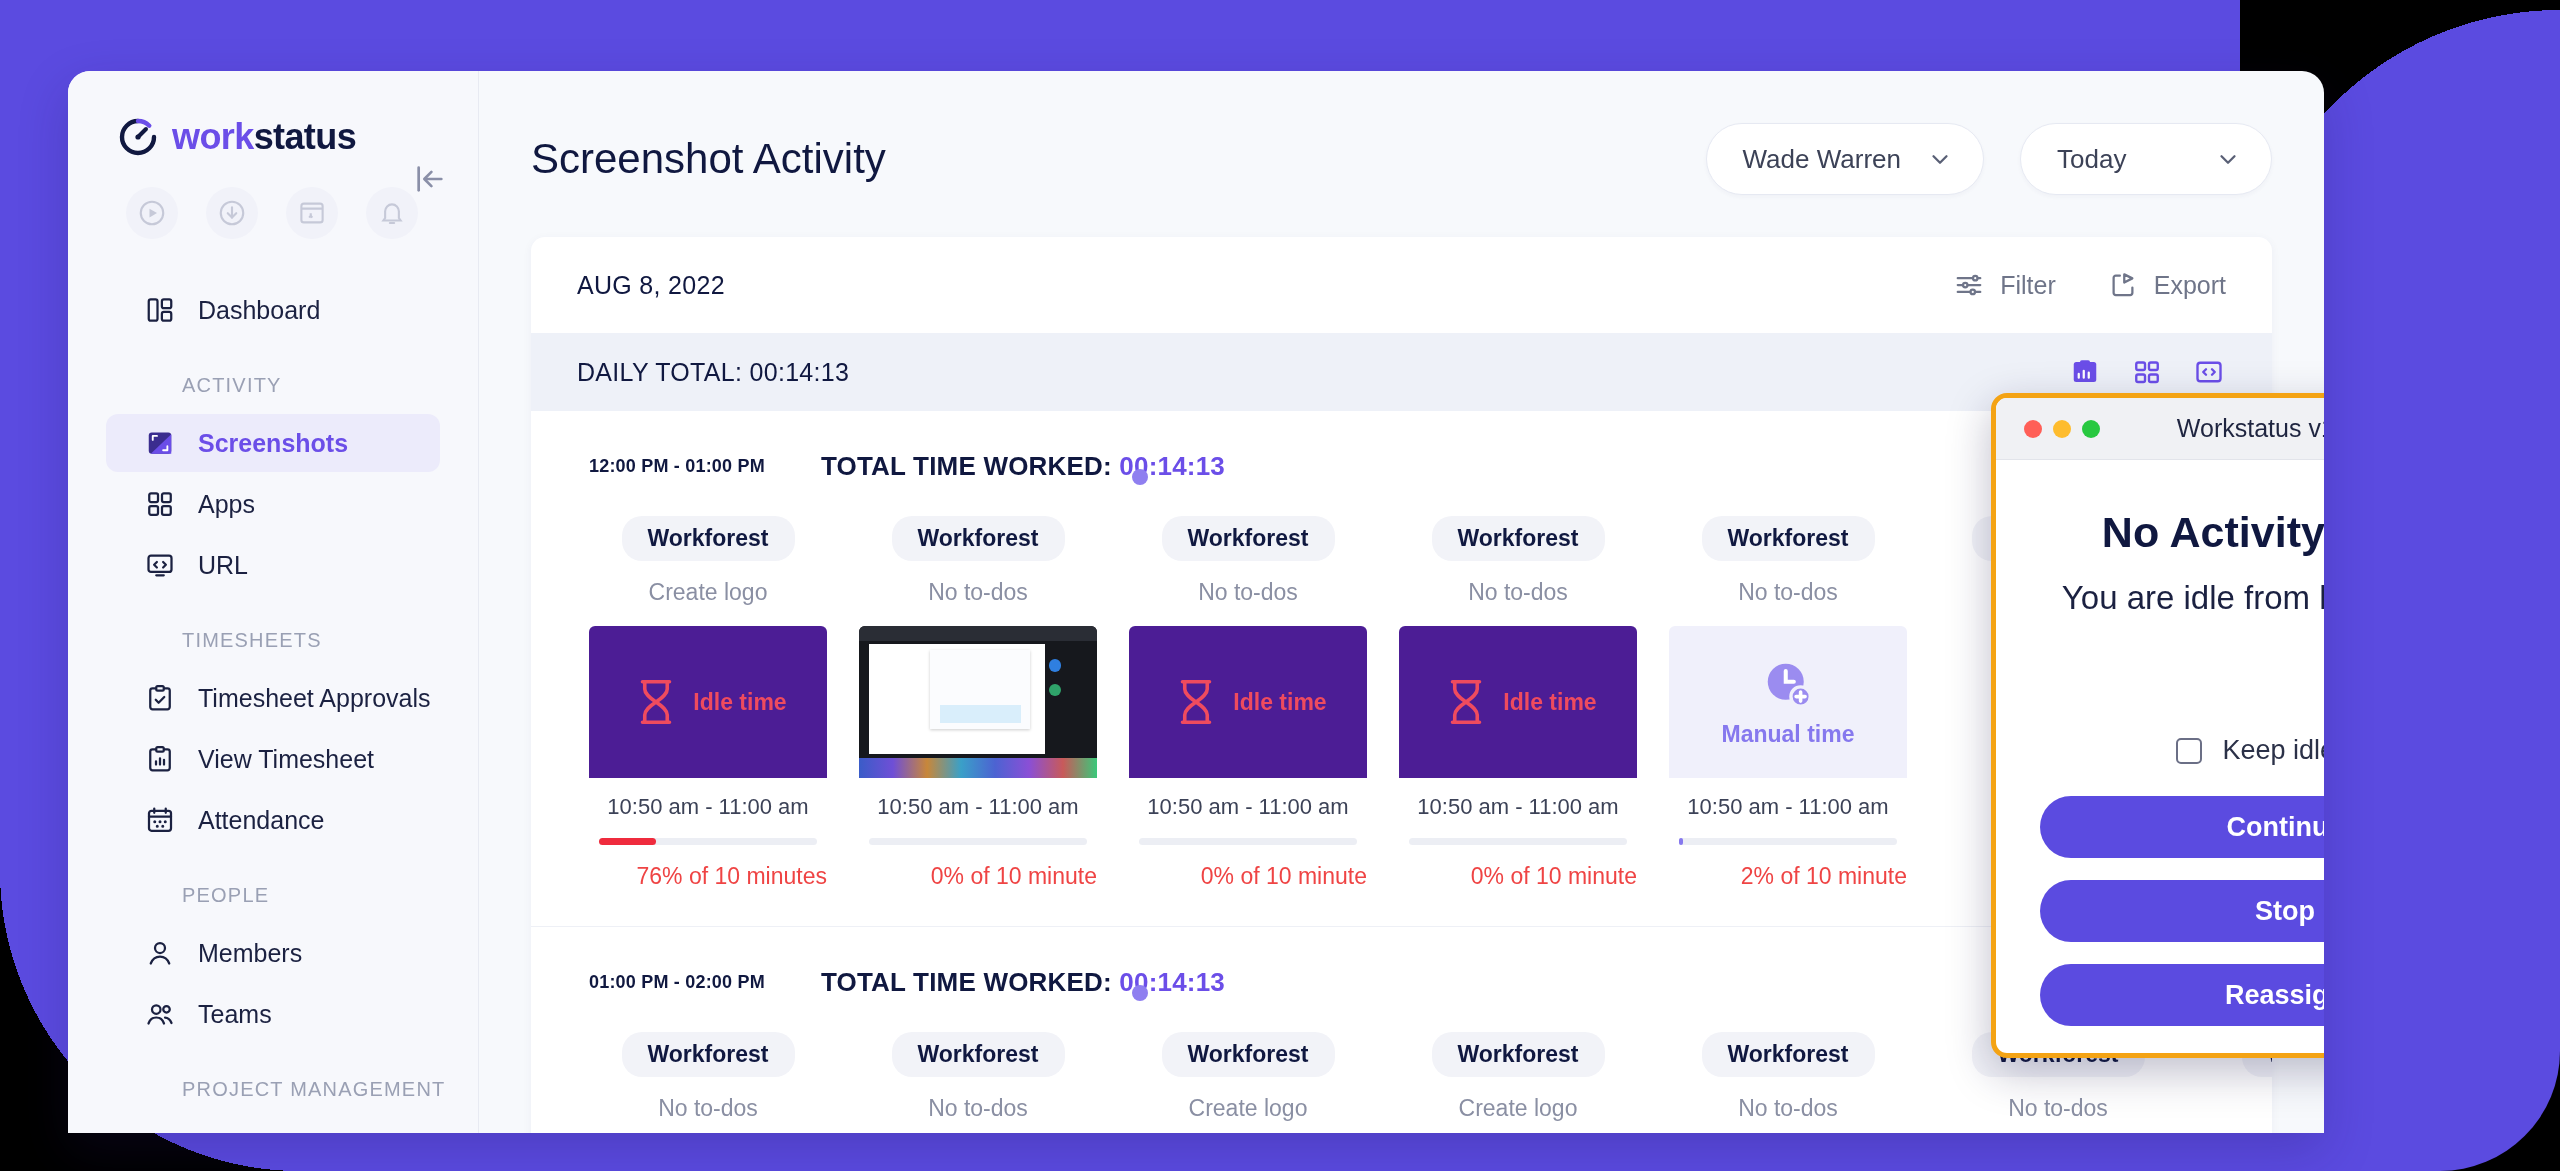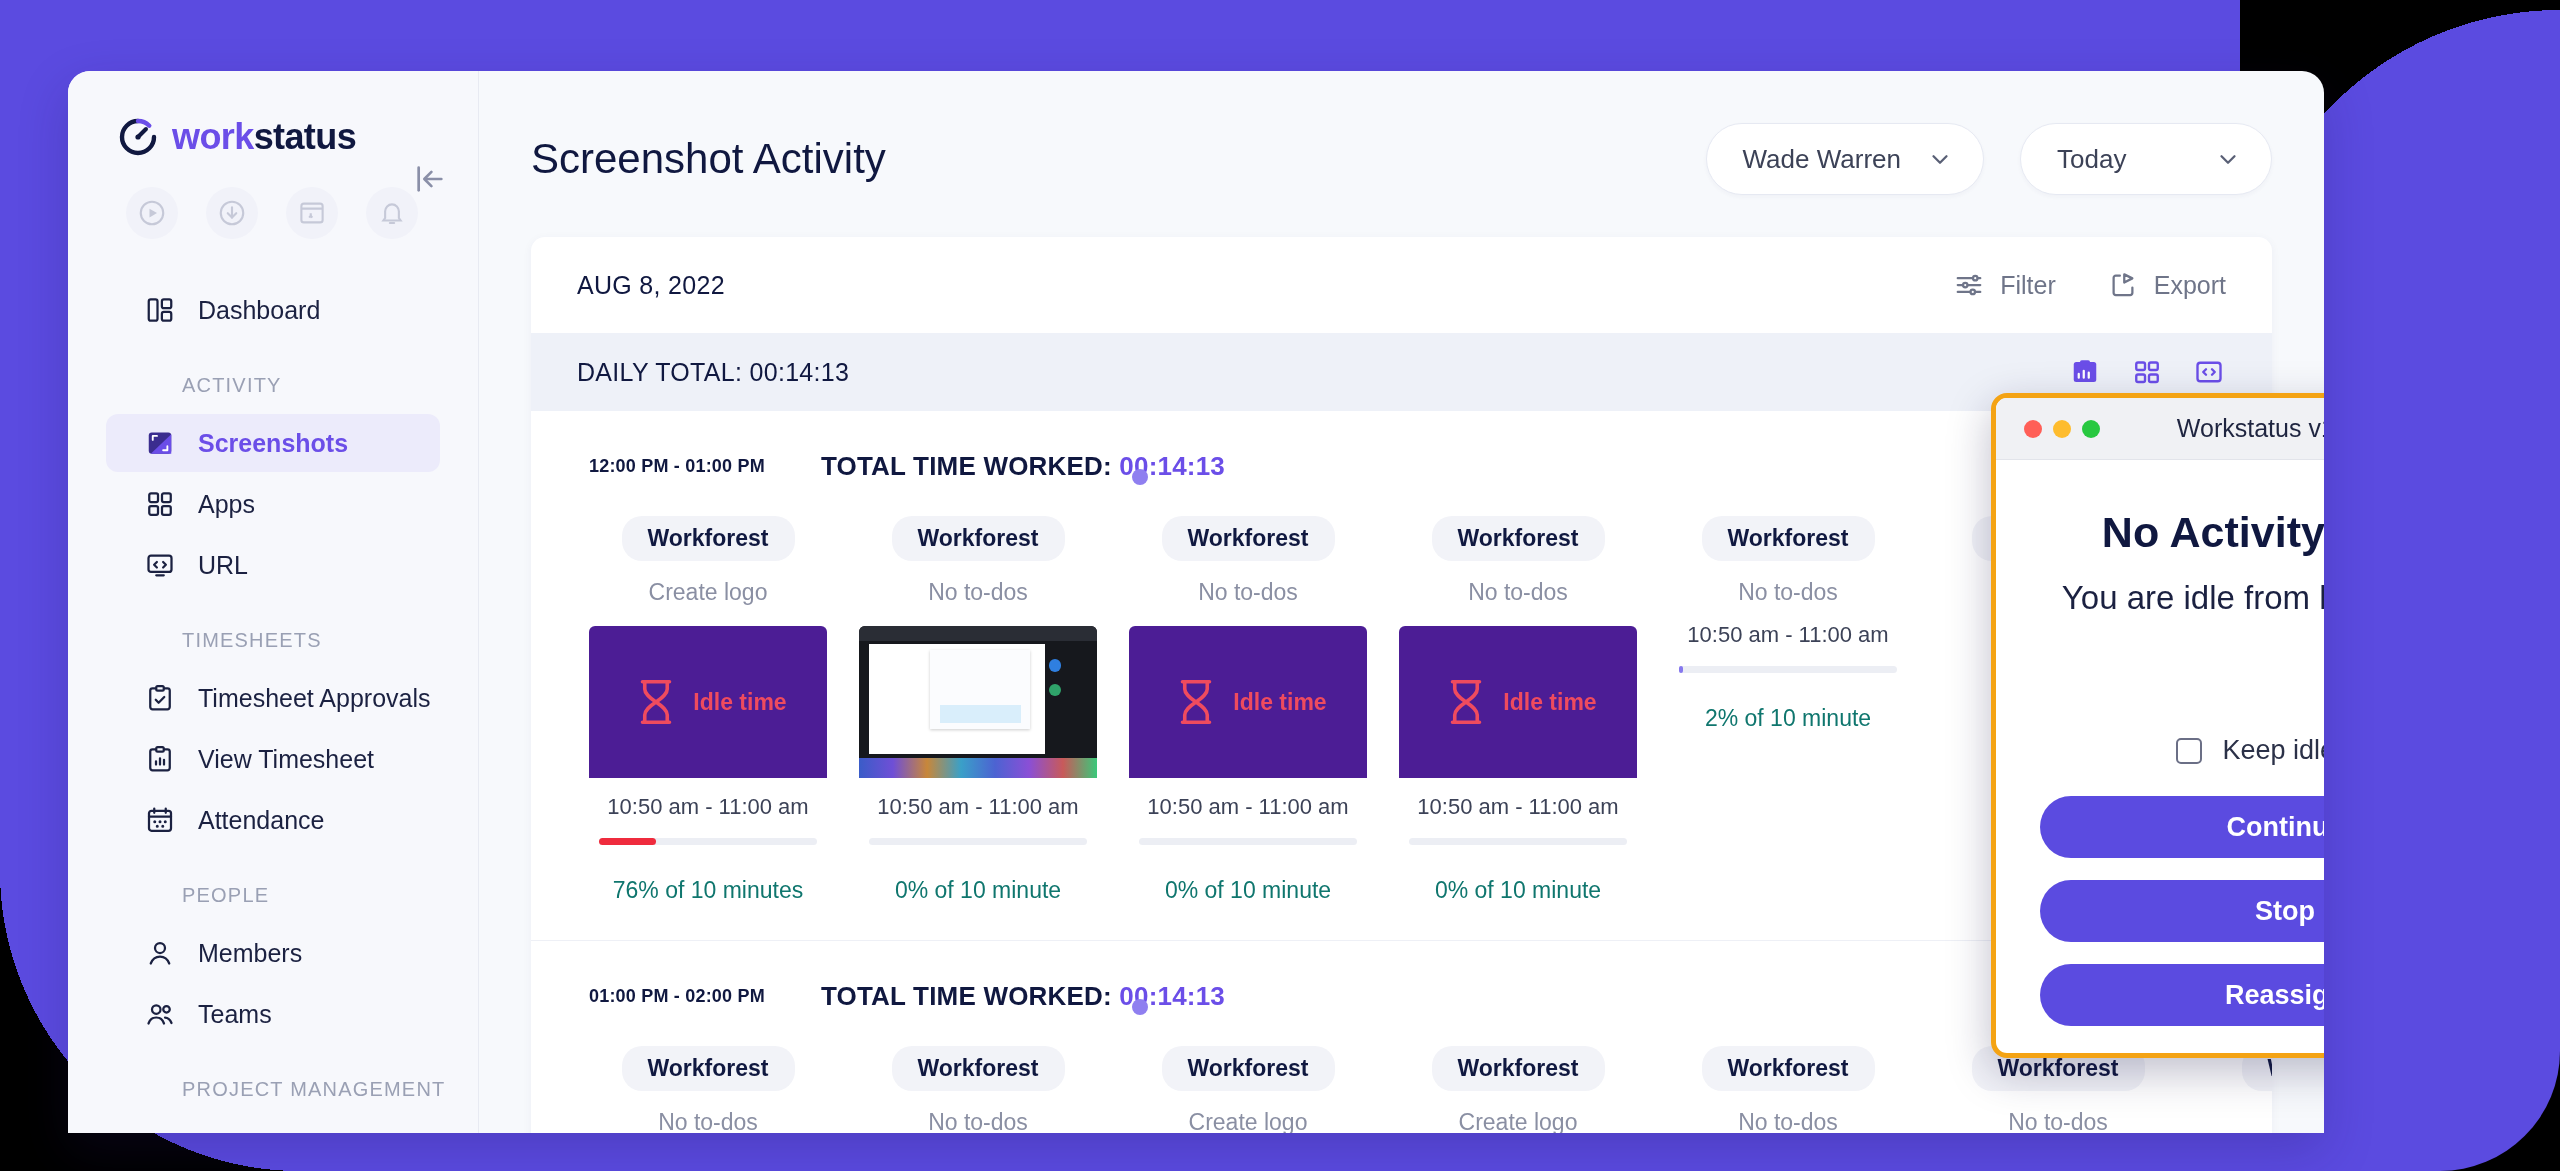"Manual time" div.thumbwrap { html: none -> <div> <svg> <circle></circle> <path></path> <circle></circle> <path></path> </svg> <span>Manual time</span> </div> }
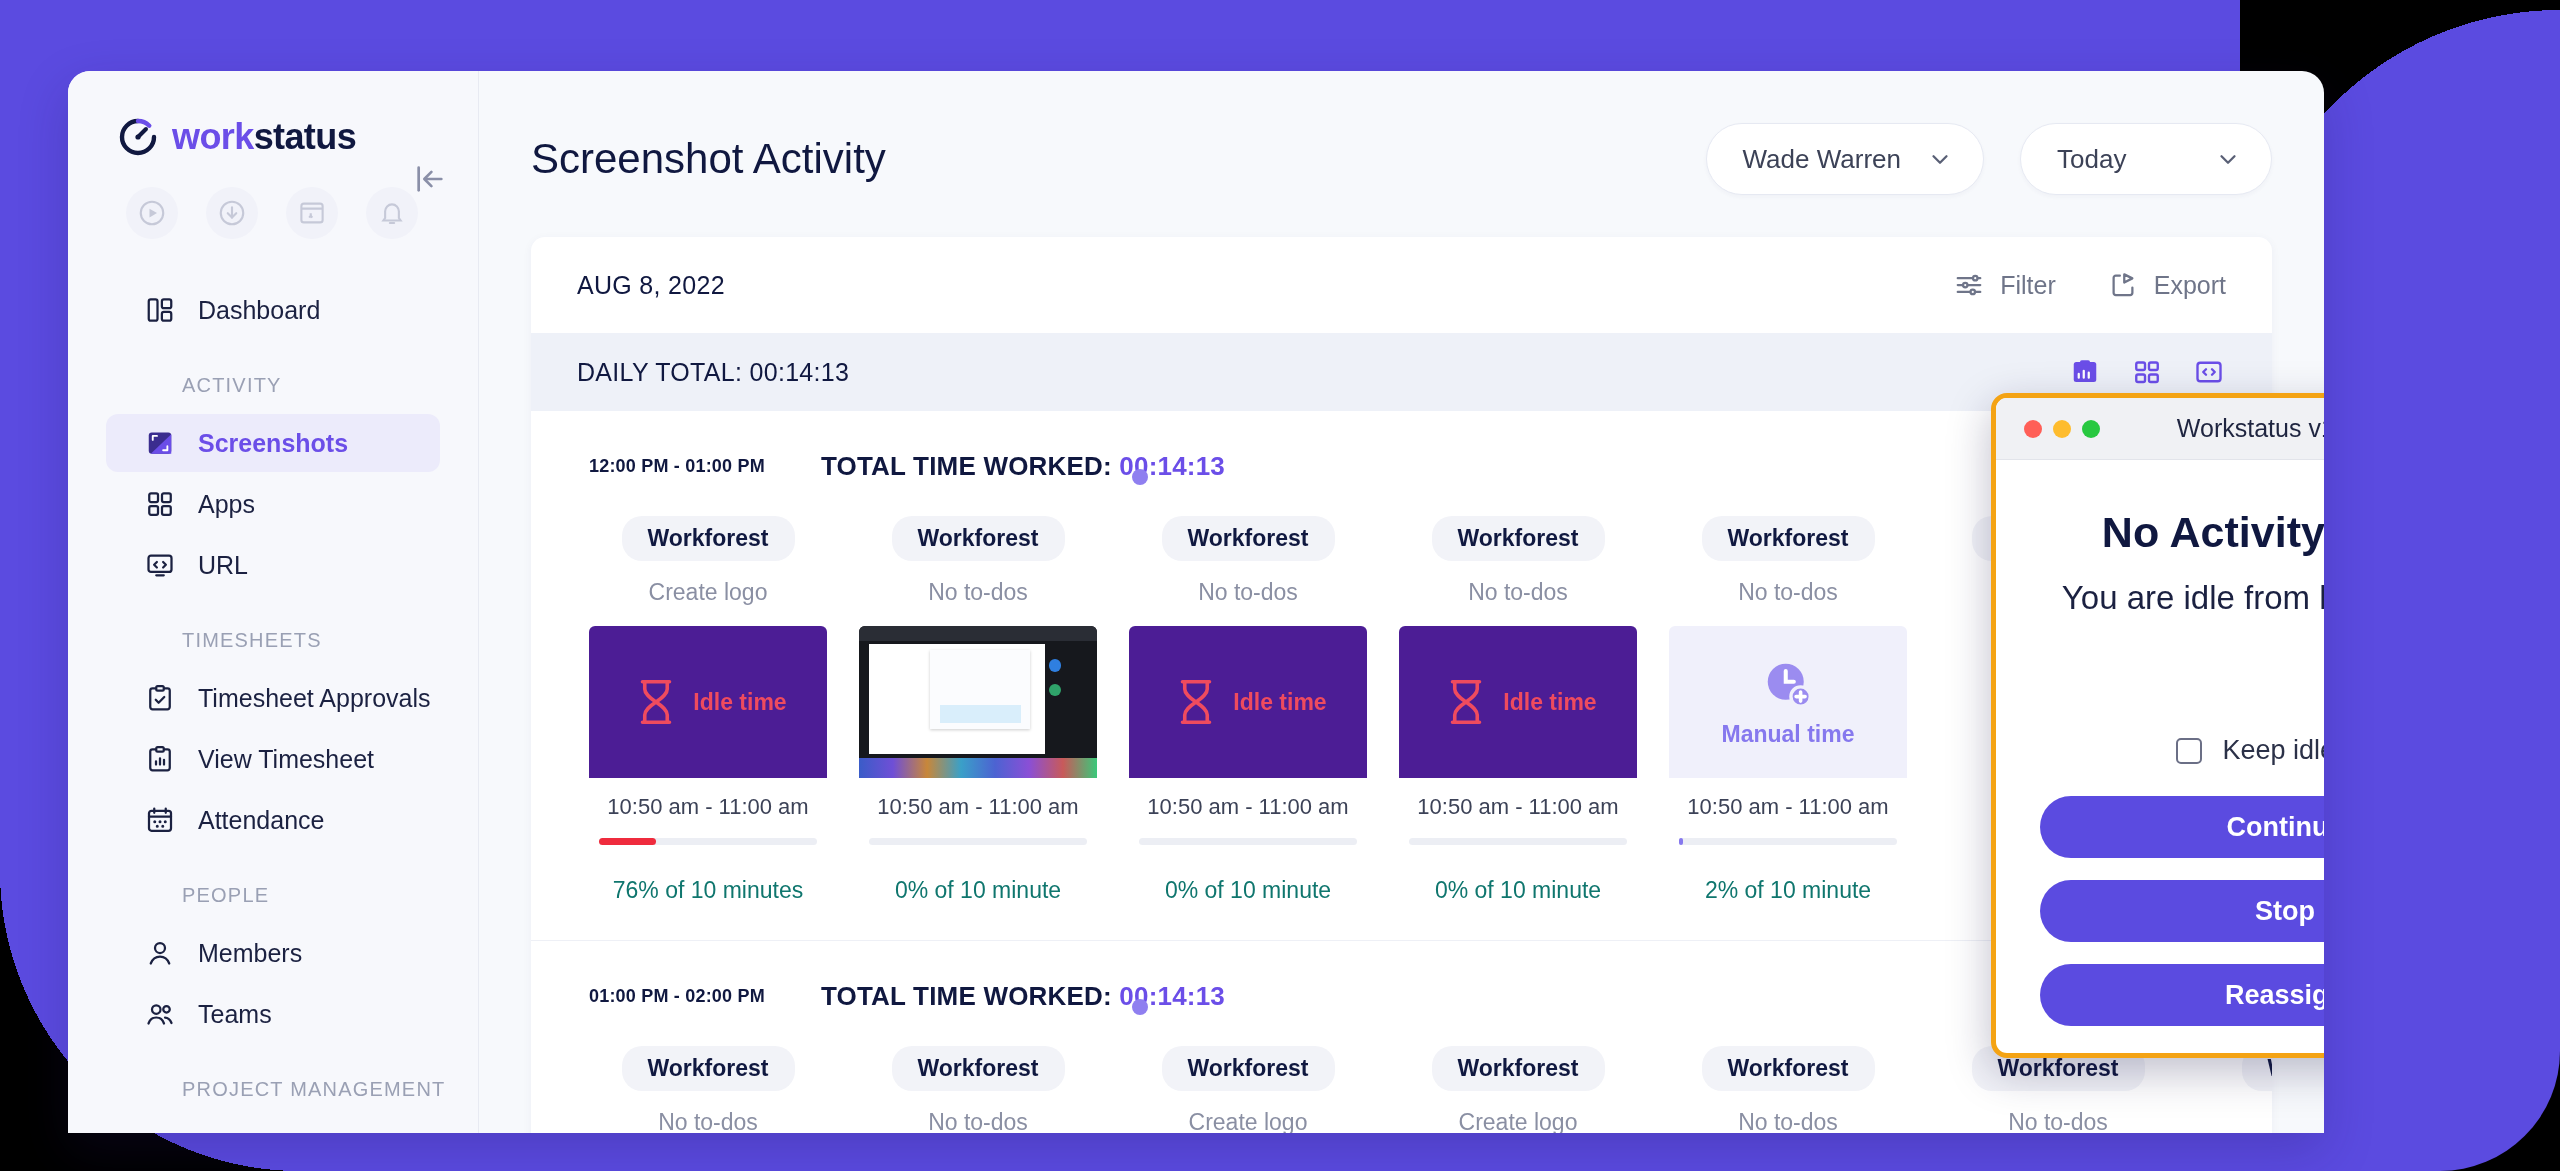"76% of 10 minutes" .pct { color: #0f766e -> #ef4444; margin-top: 32px -> 18px; text-align: center -> right }
